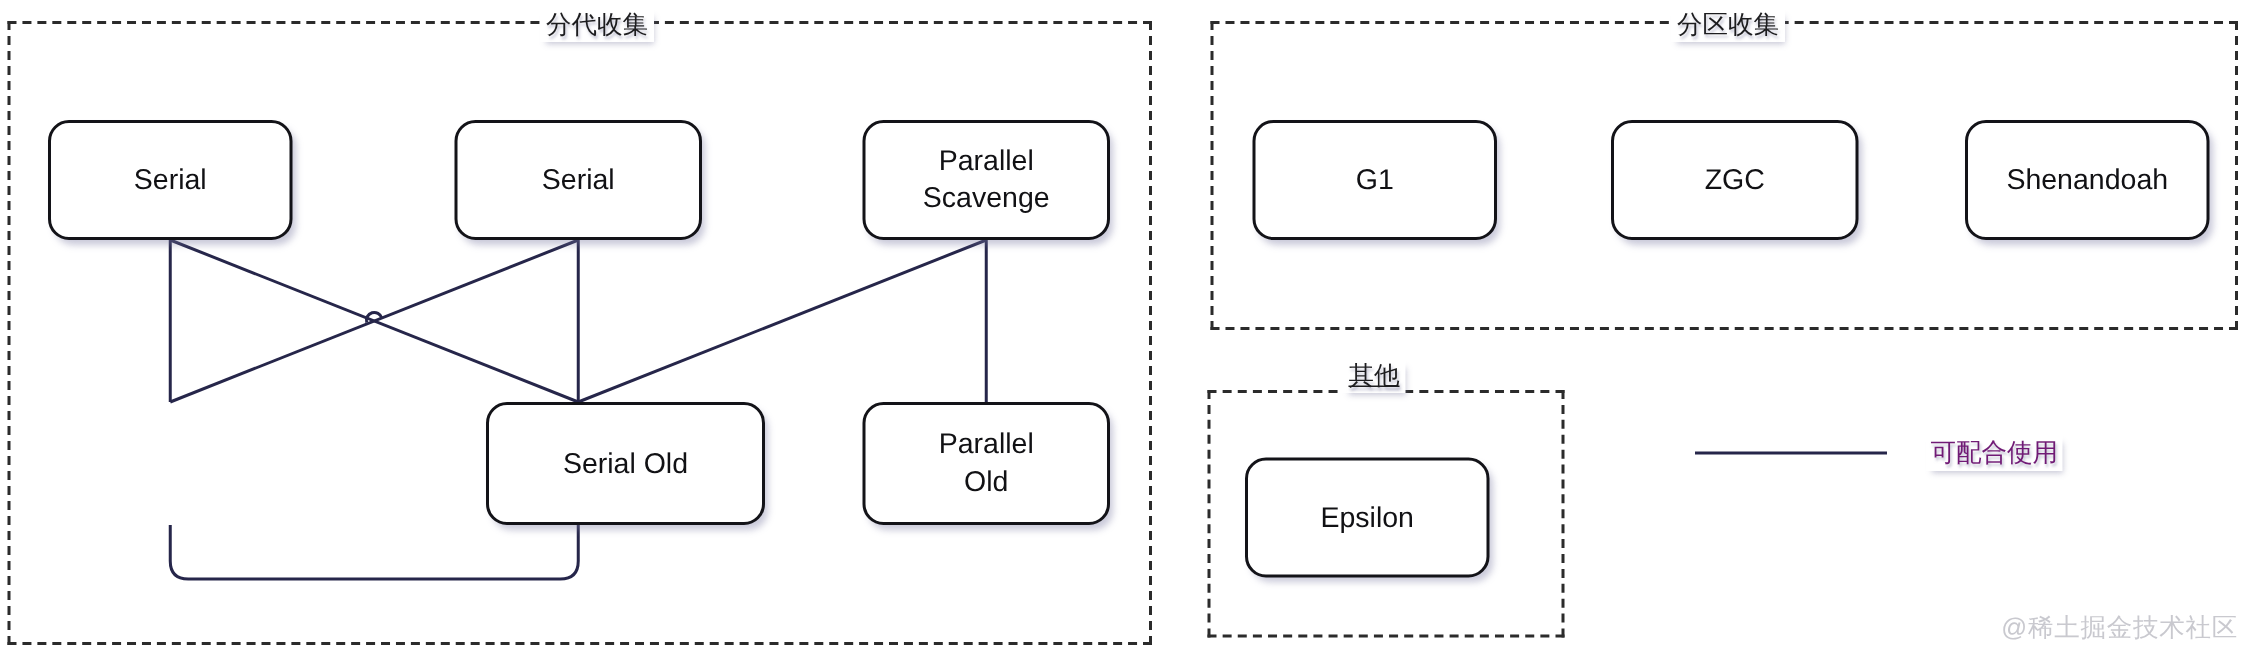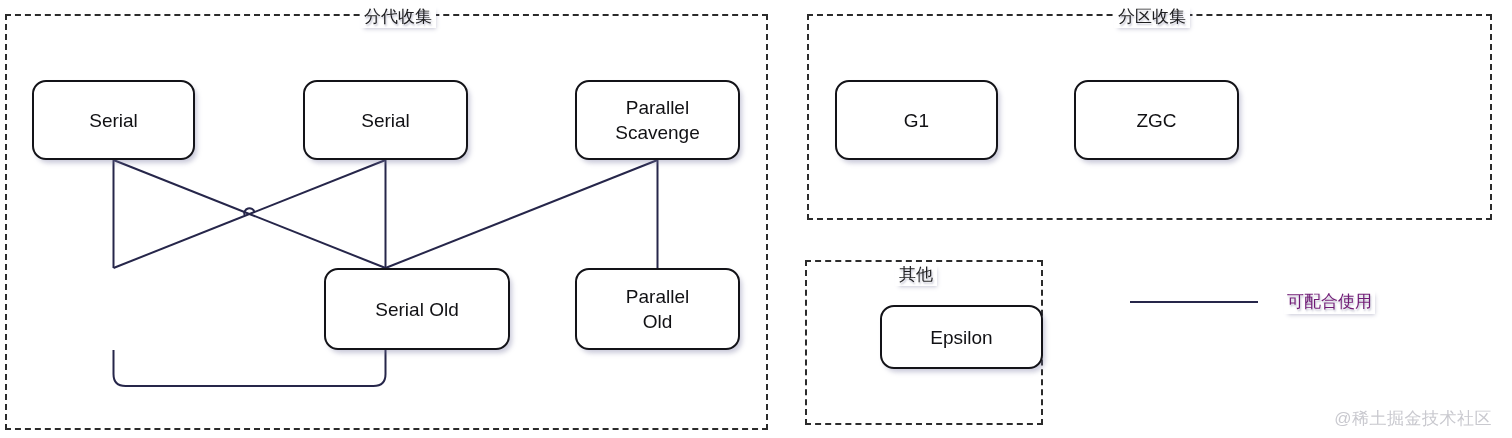"Shenandoah" div.node { html: none -> <div>Shenandoah</div> }
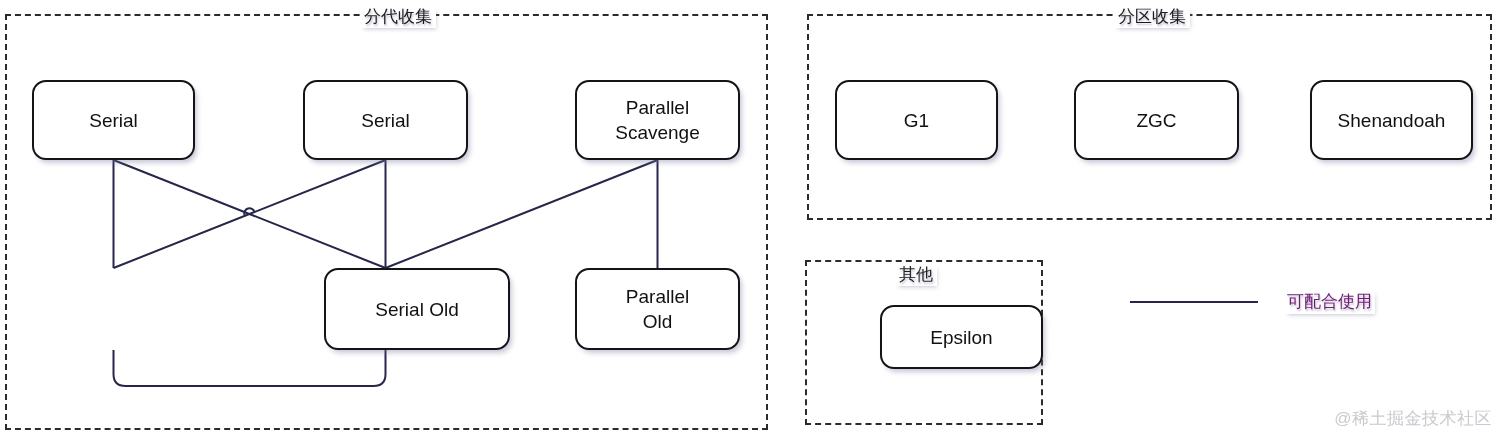"其他" div.group-label { text-decoration: none -> underline; top: 264px -> 240px }
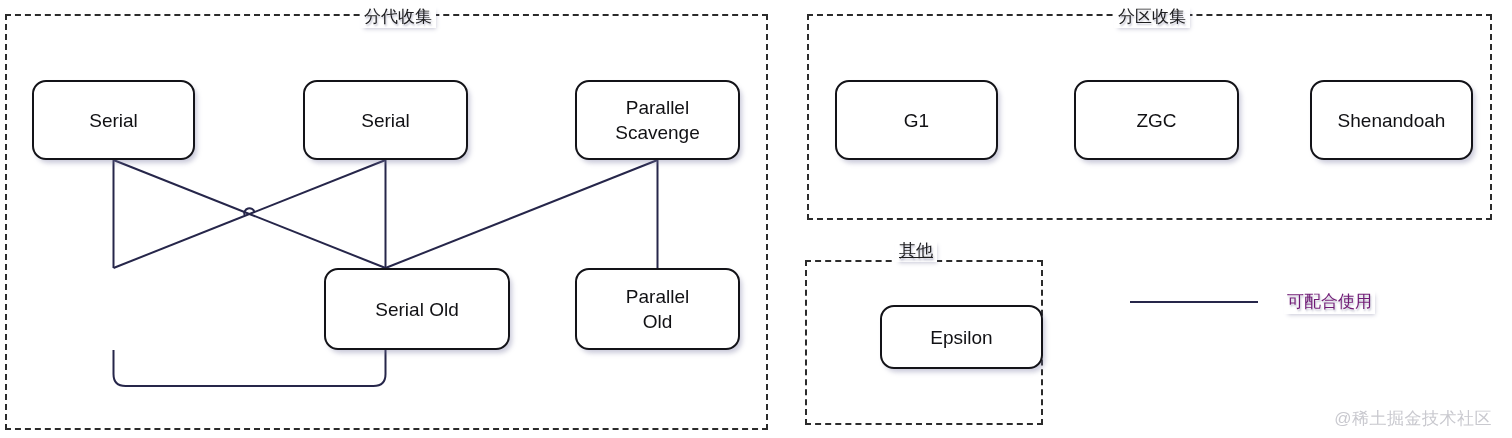"Epsilon" div.node { height: 64px -> 80px; left: 880px -> 830px }
